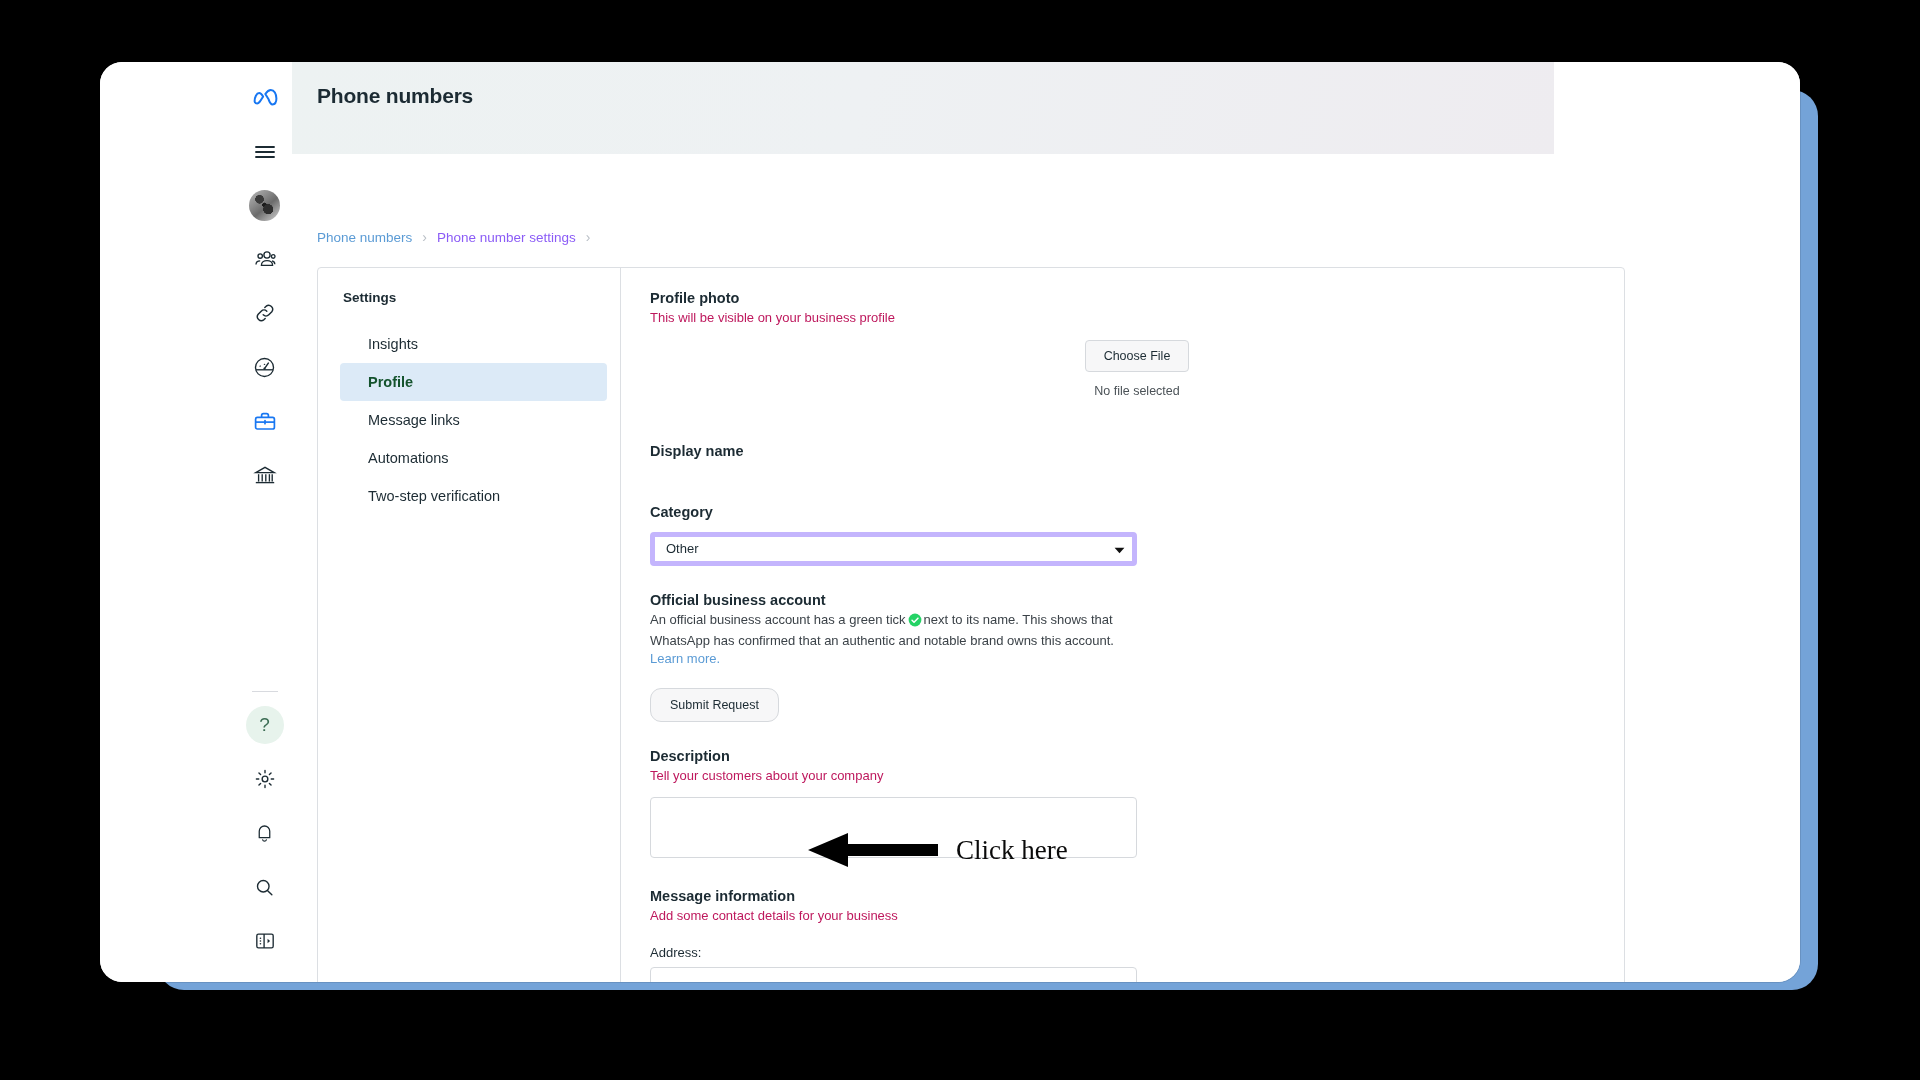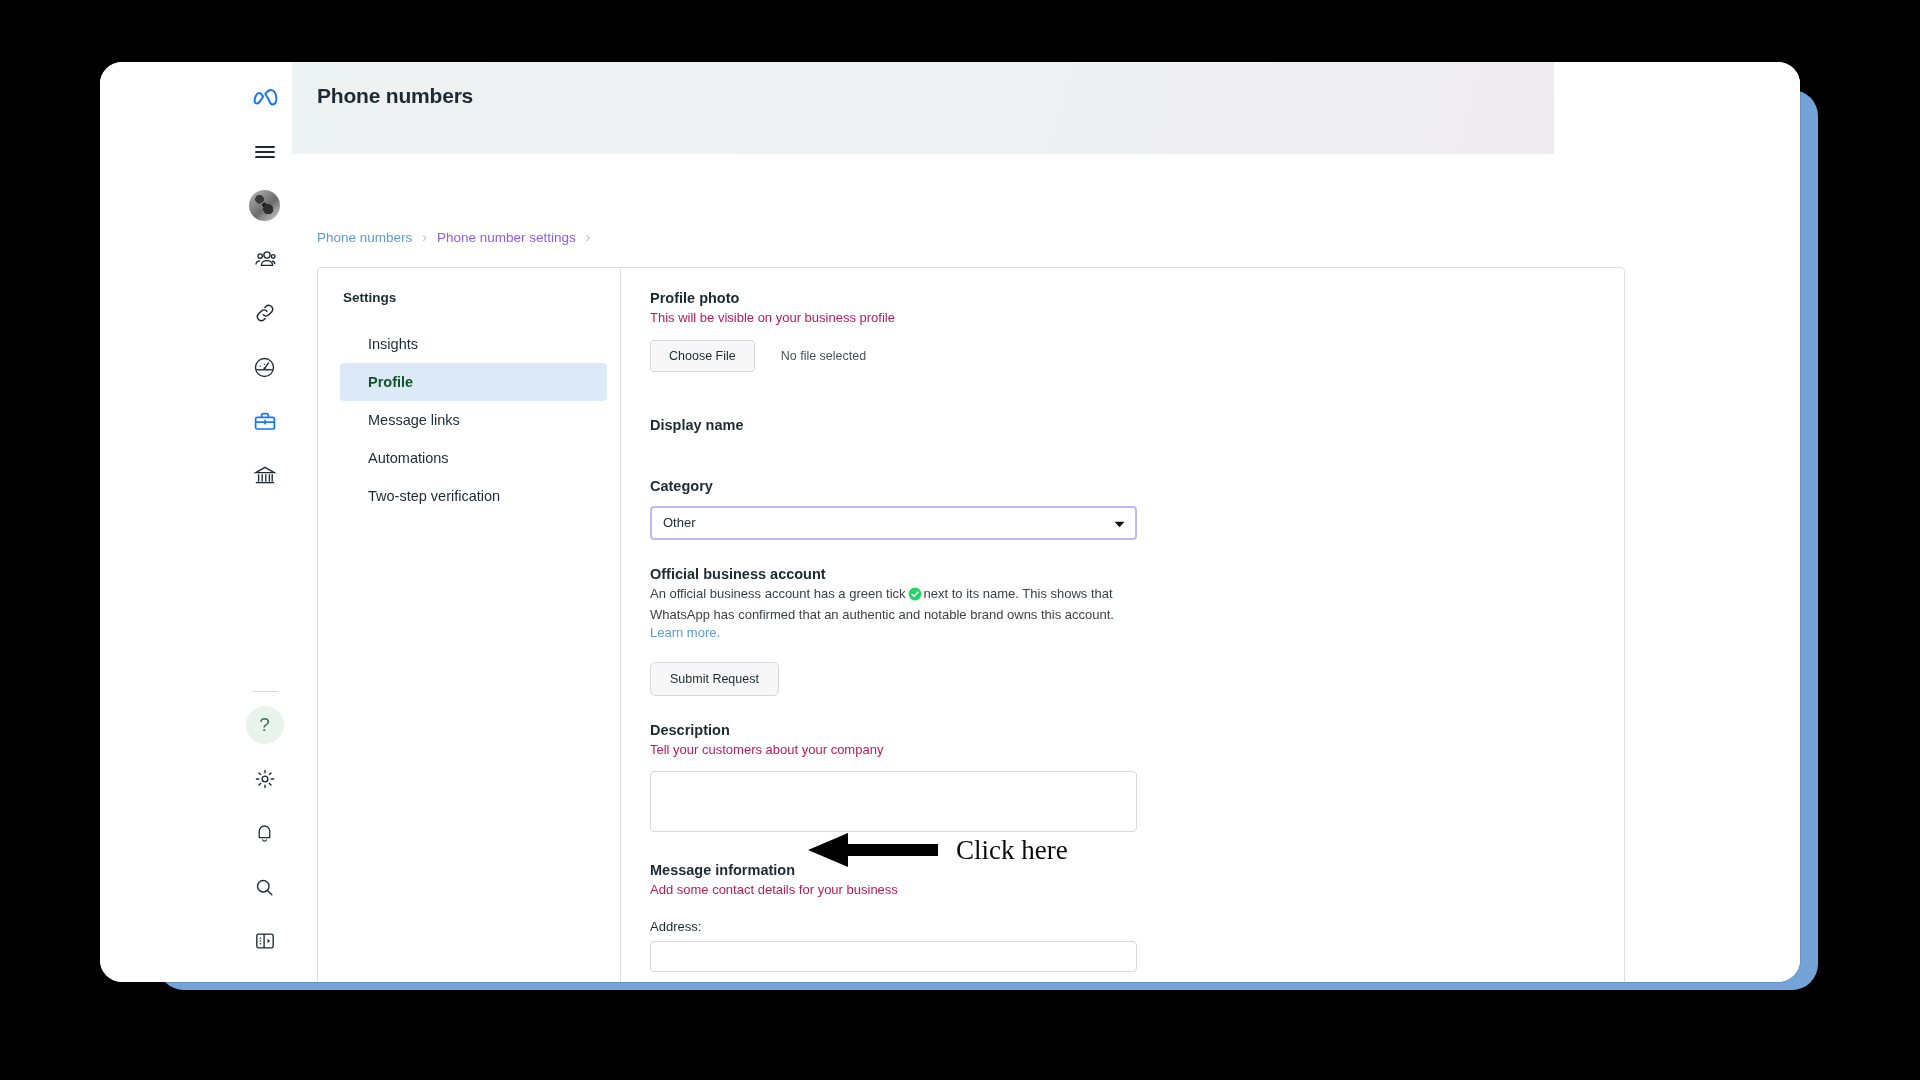"Choose File" .file-row { flex-direction: none -> column; gap: 26px -> 12px }
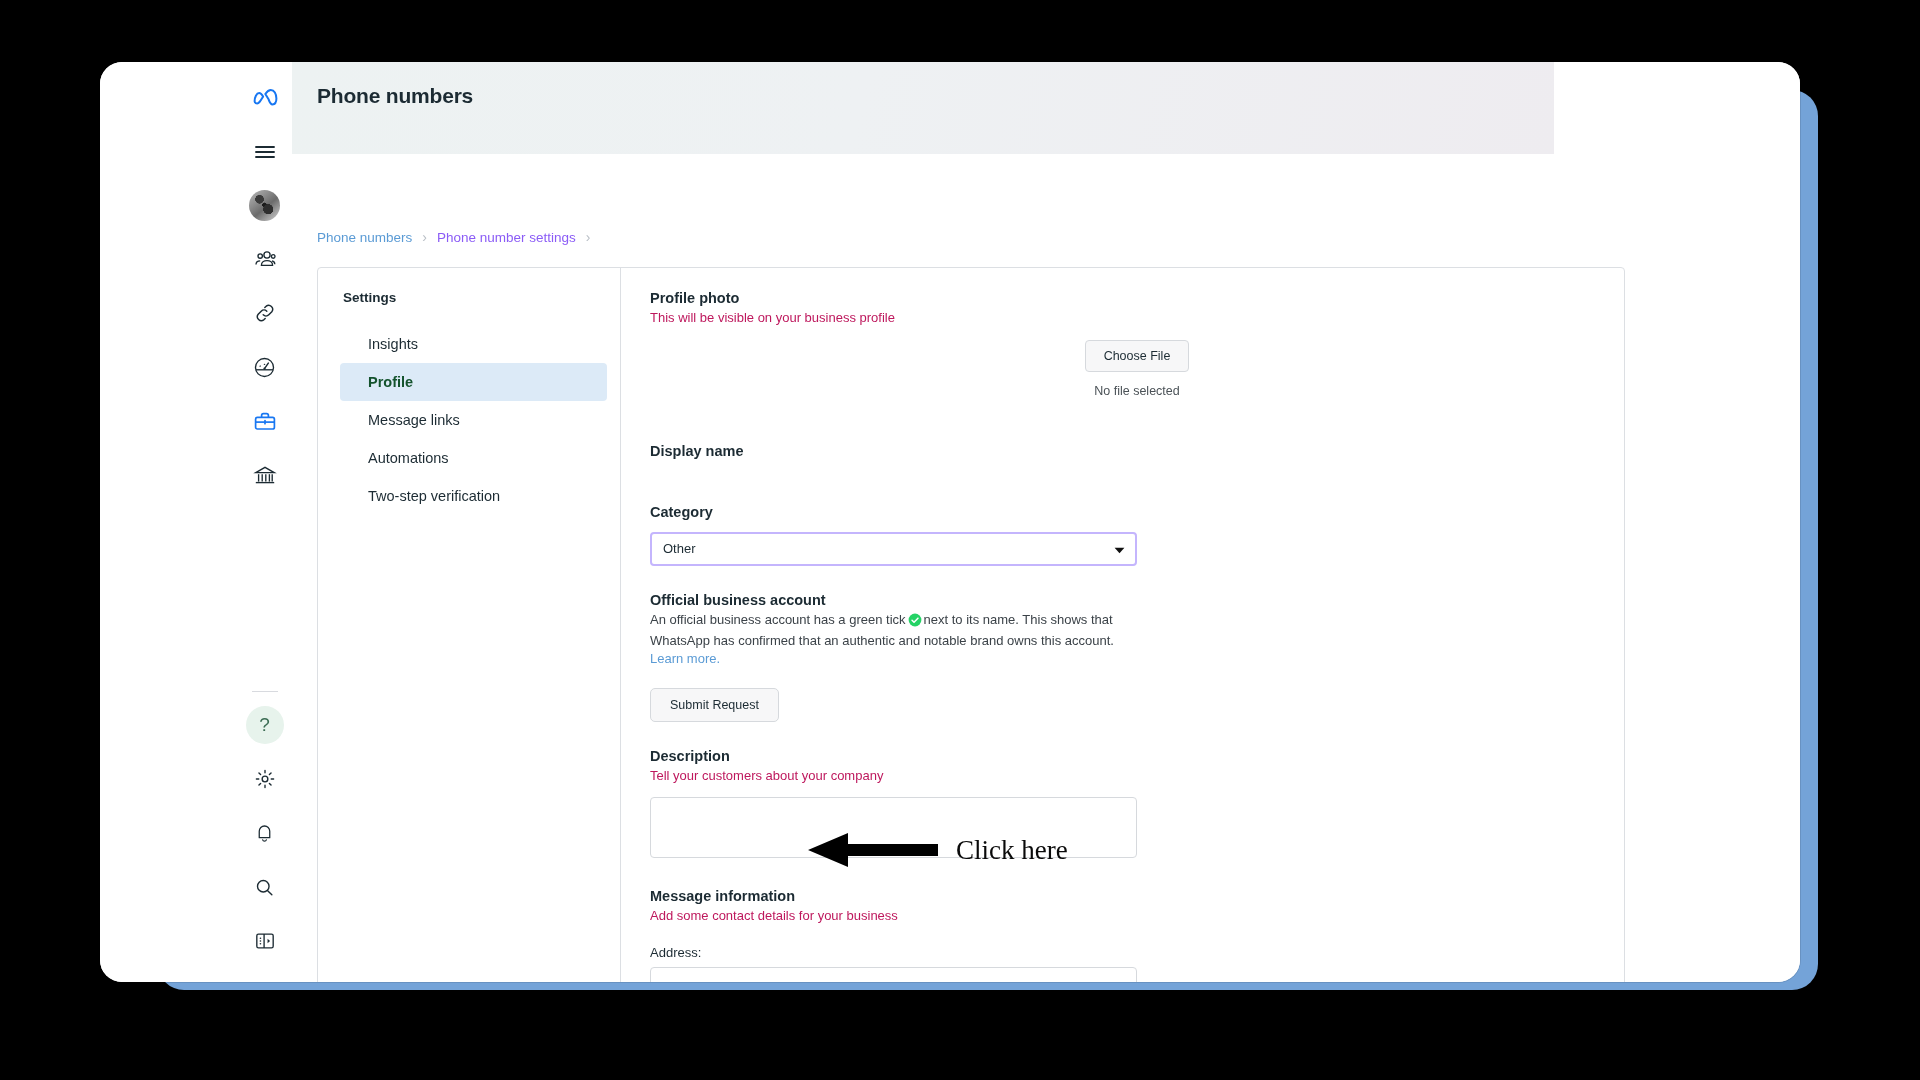"Other" #category-select { border: 2px solid #c4b5fd -> 5px solid #c4b5fd }
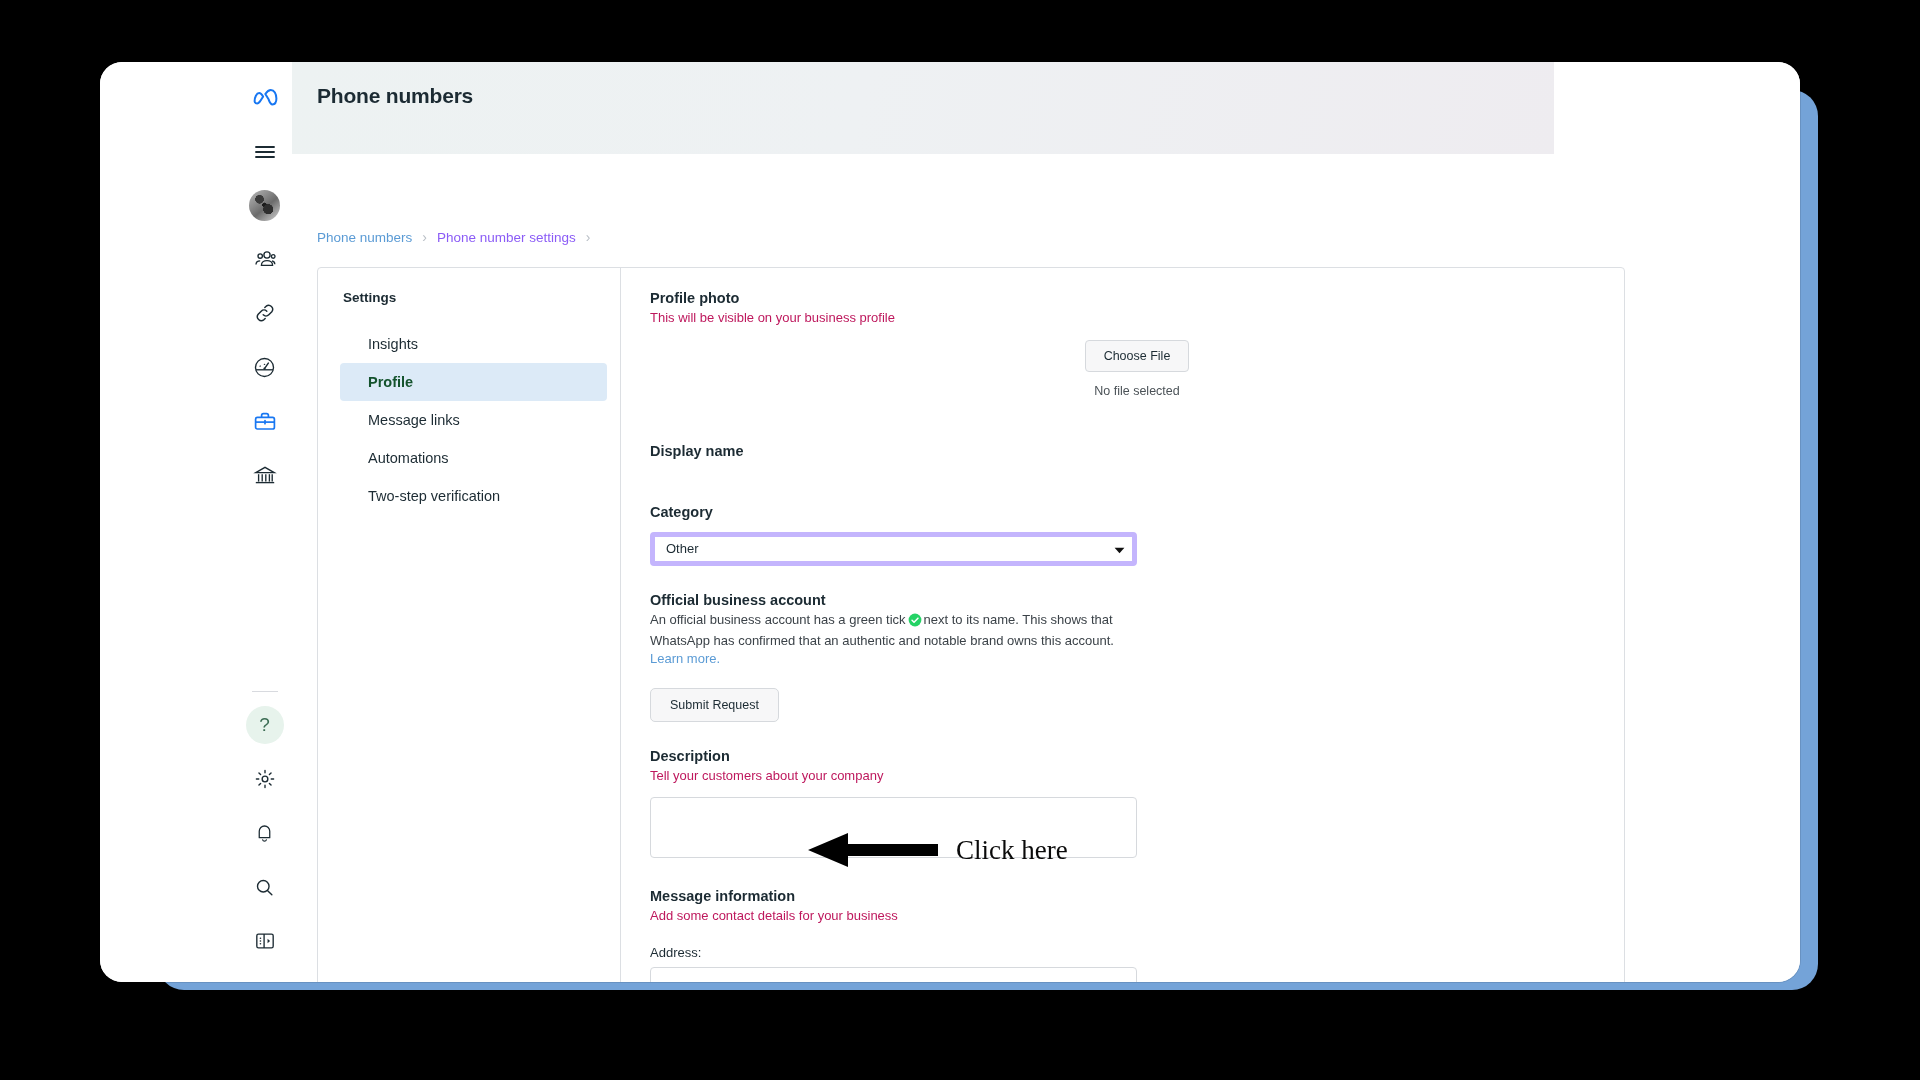"Submit Request" #submit-request-btn { border-radius: 5px -> 11px }
